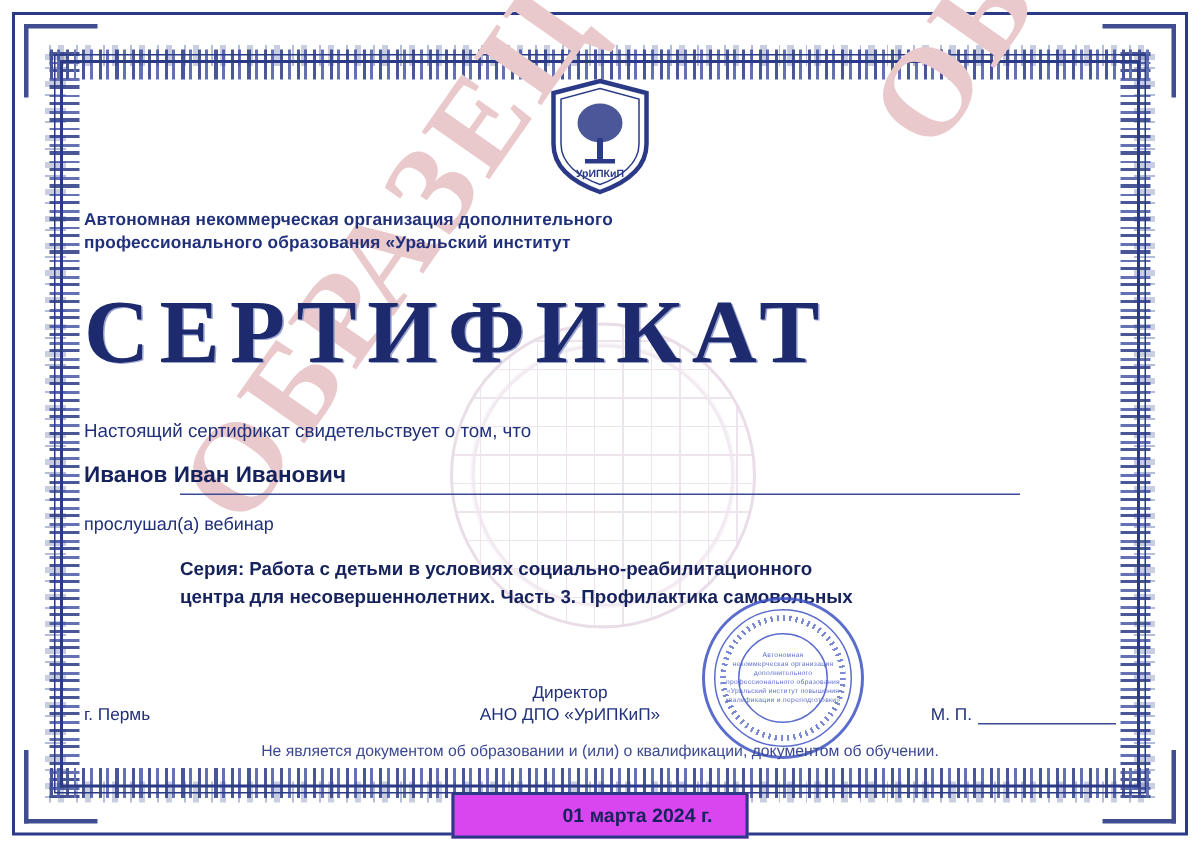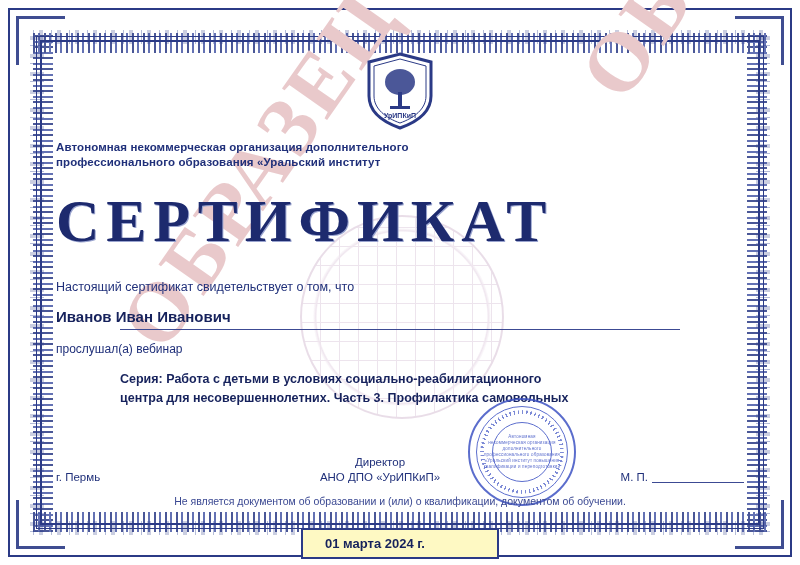"01 марта 2024 г." .date-box { background: #fef9c3 -> #d946ef; text-align: left -> right }
